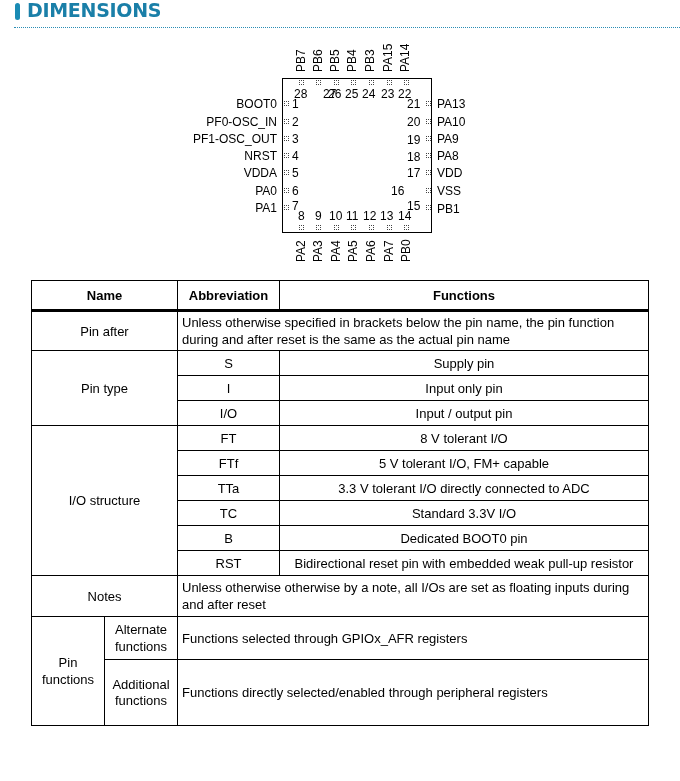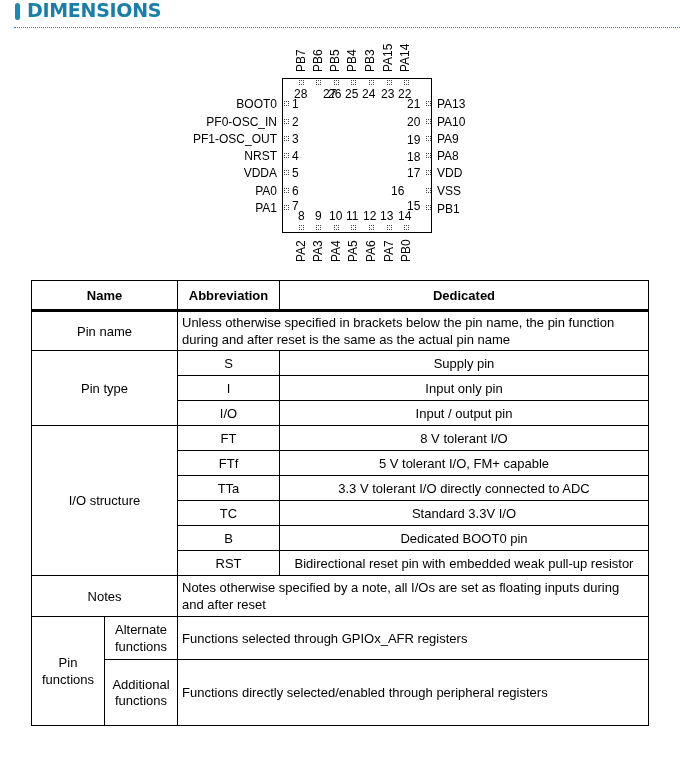"Dedicated" th { text: Dedicated -> Functions }
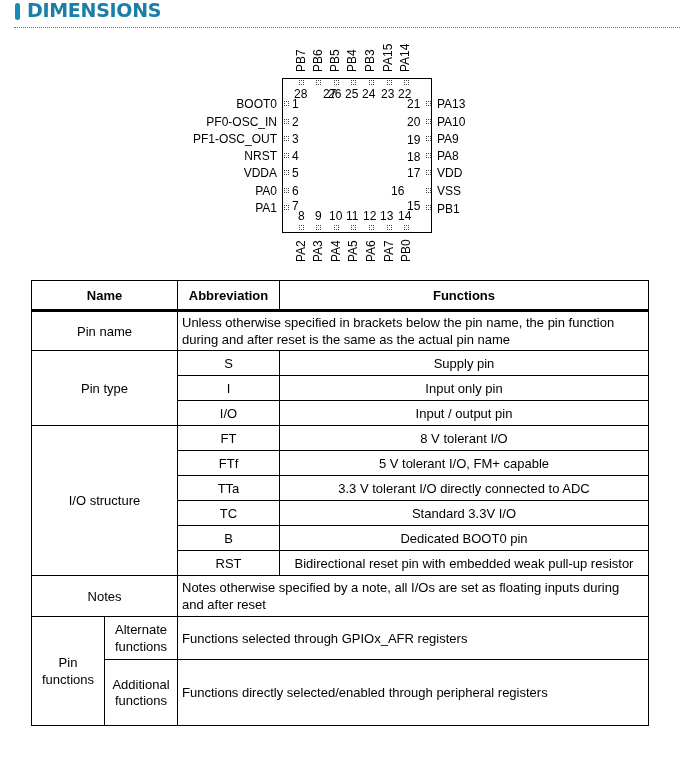"Pin name" td.c { text: name -> after }
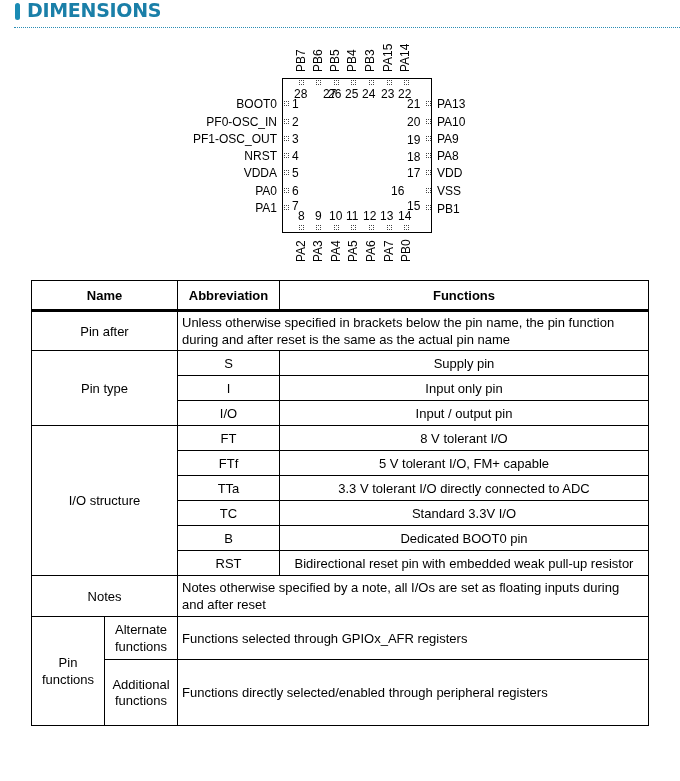"Notes otherwise specified by a" td.l { text: Notes otherwise specified -> Unless otherwise otherwise }
